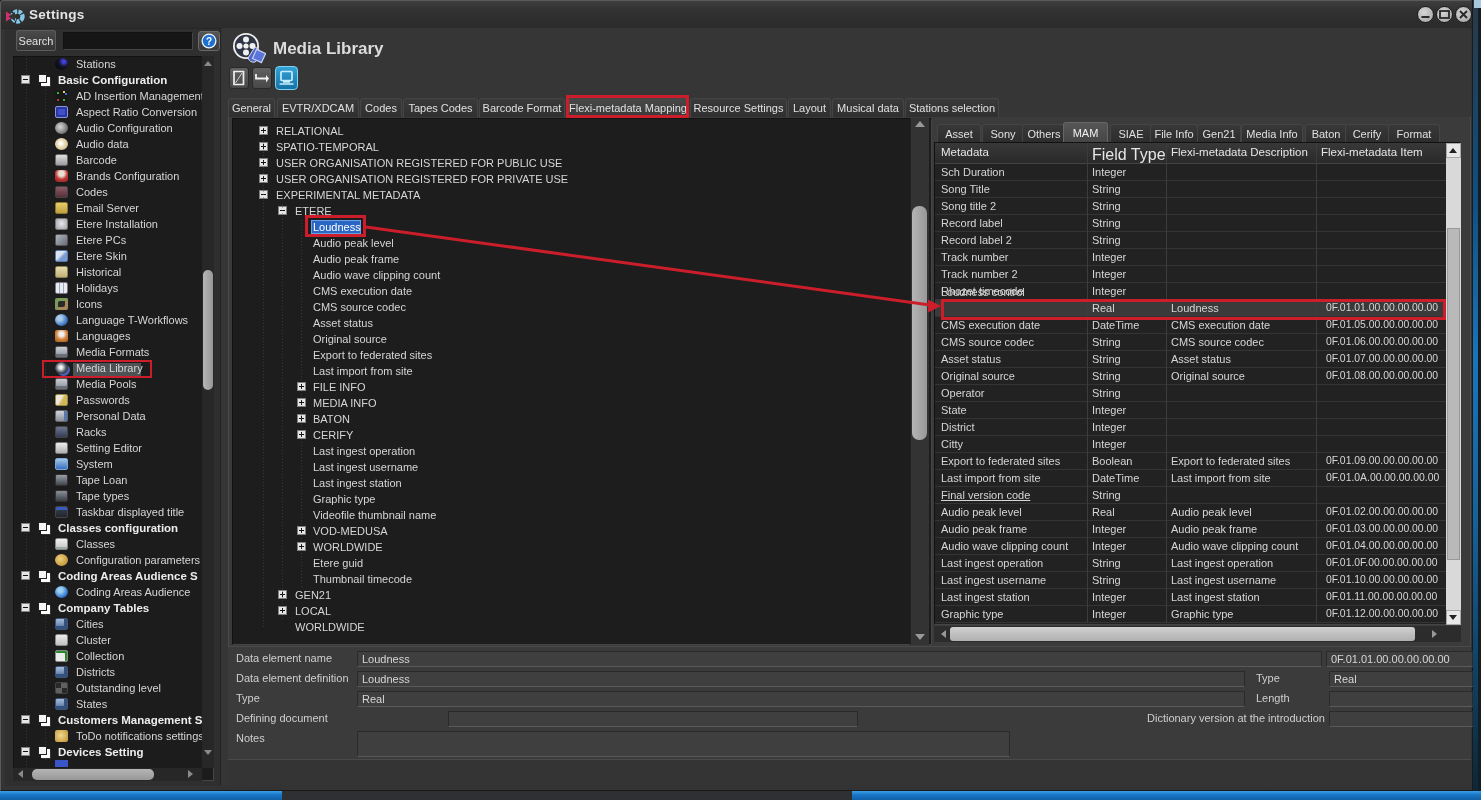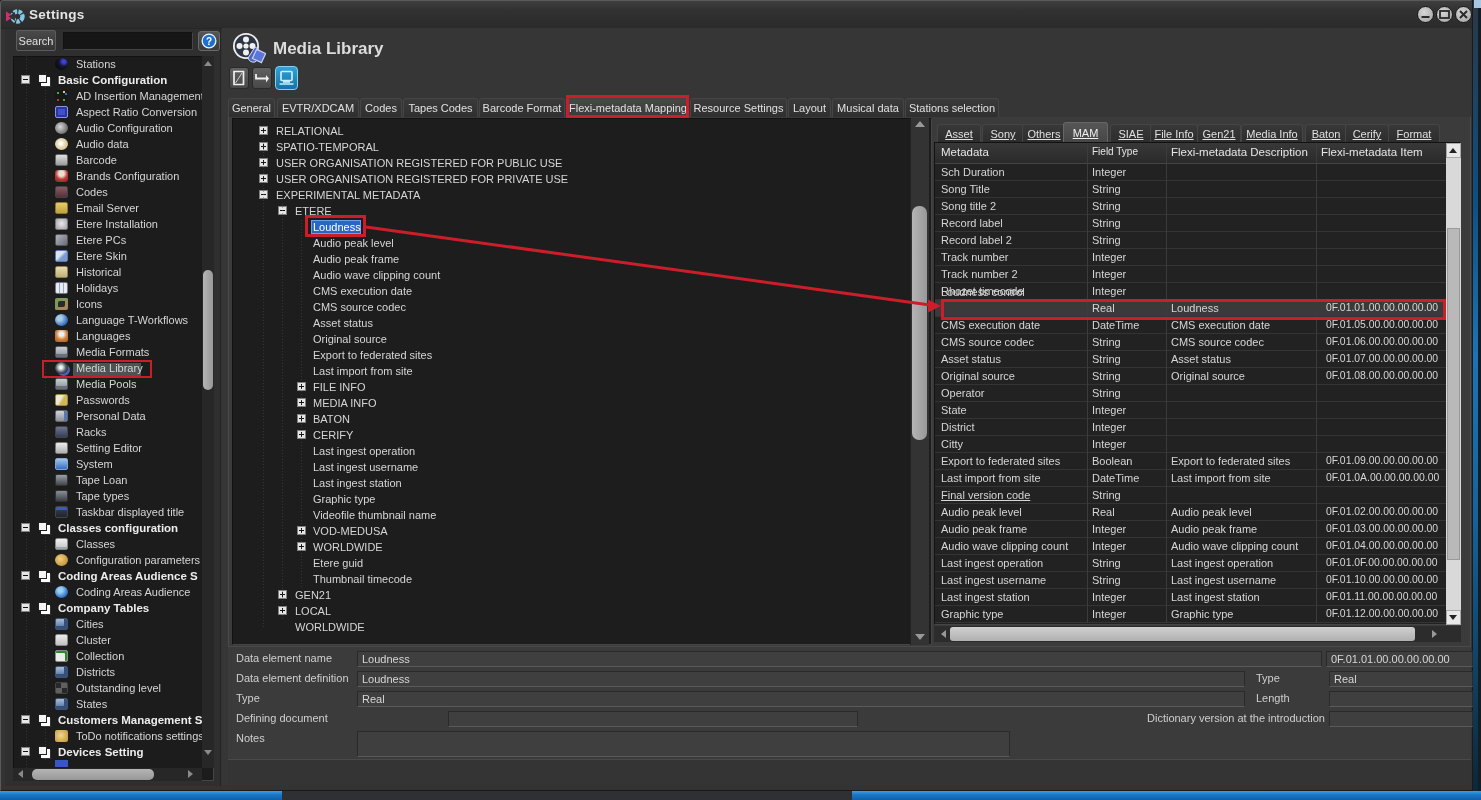"Asset" .ttab { text-decoration: underline -> none }
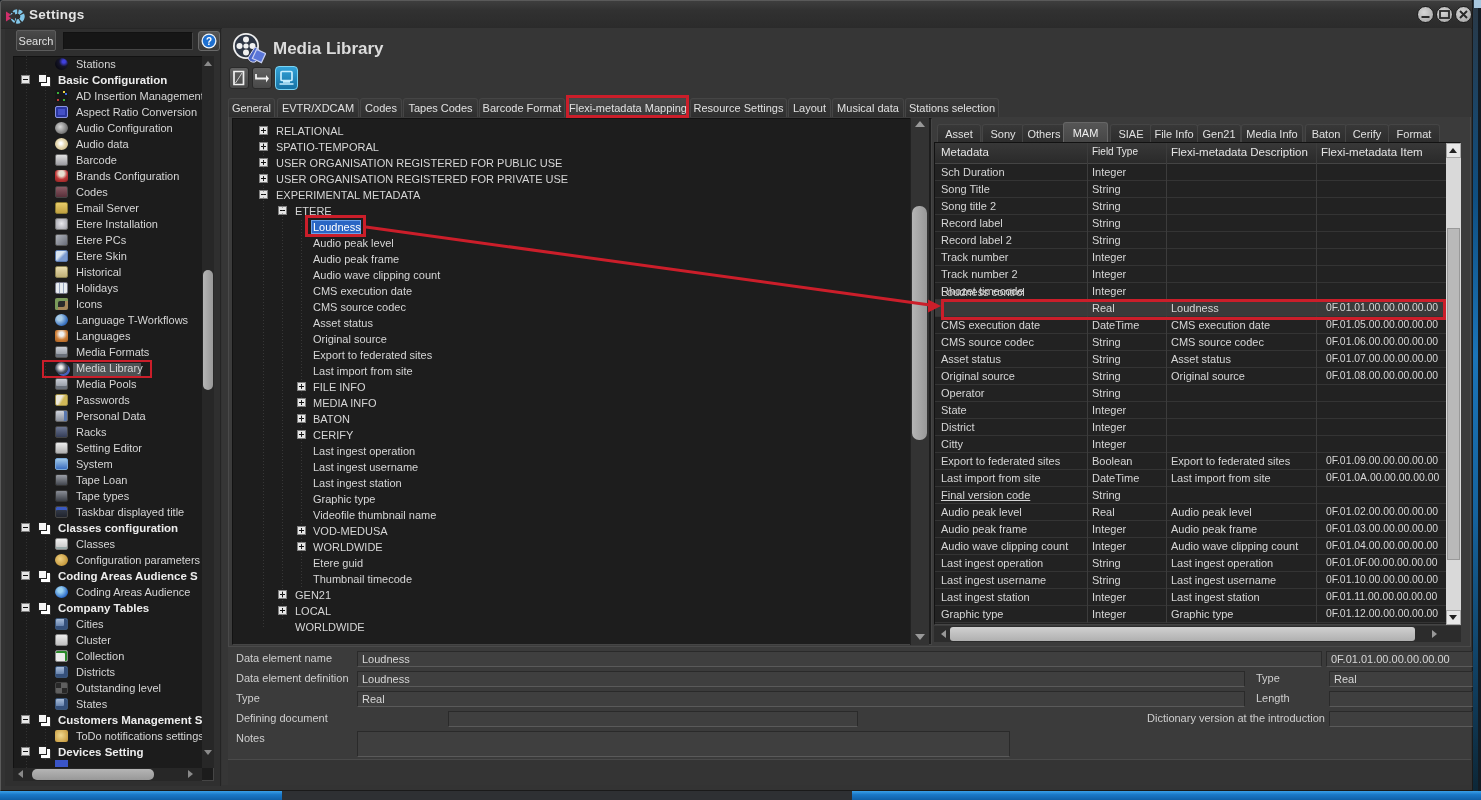"Field Type" div.cell { font-size: 10px -> 16px }
